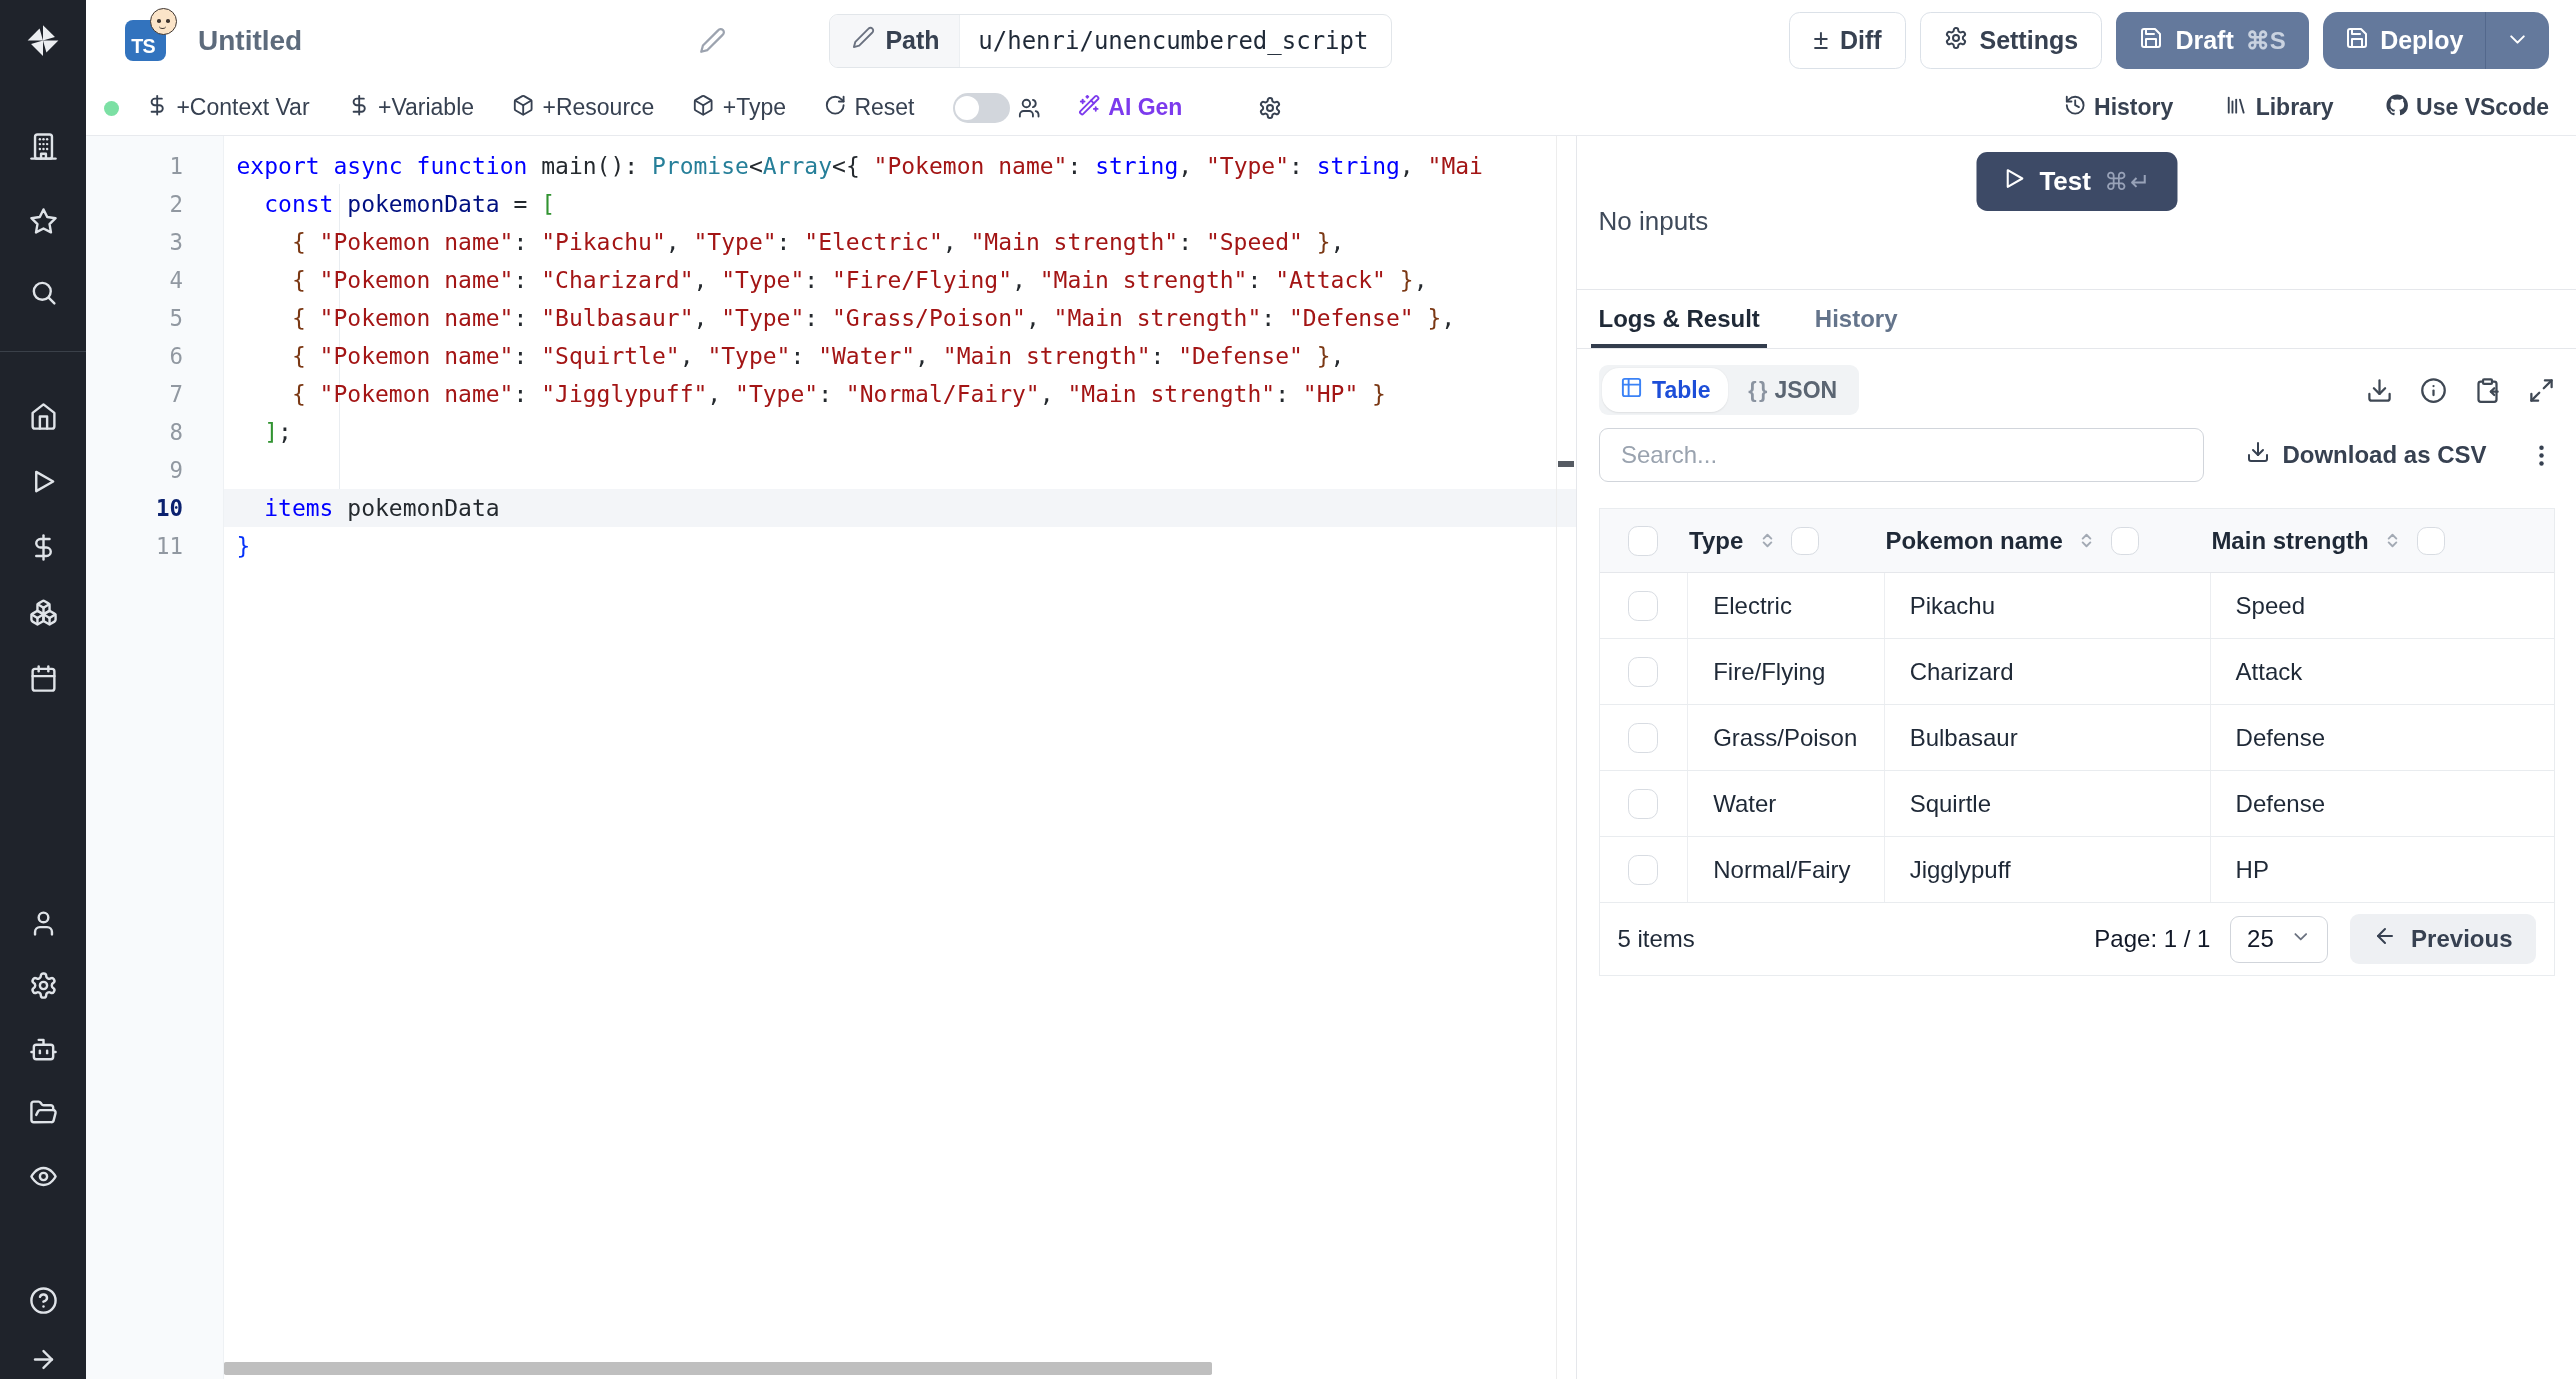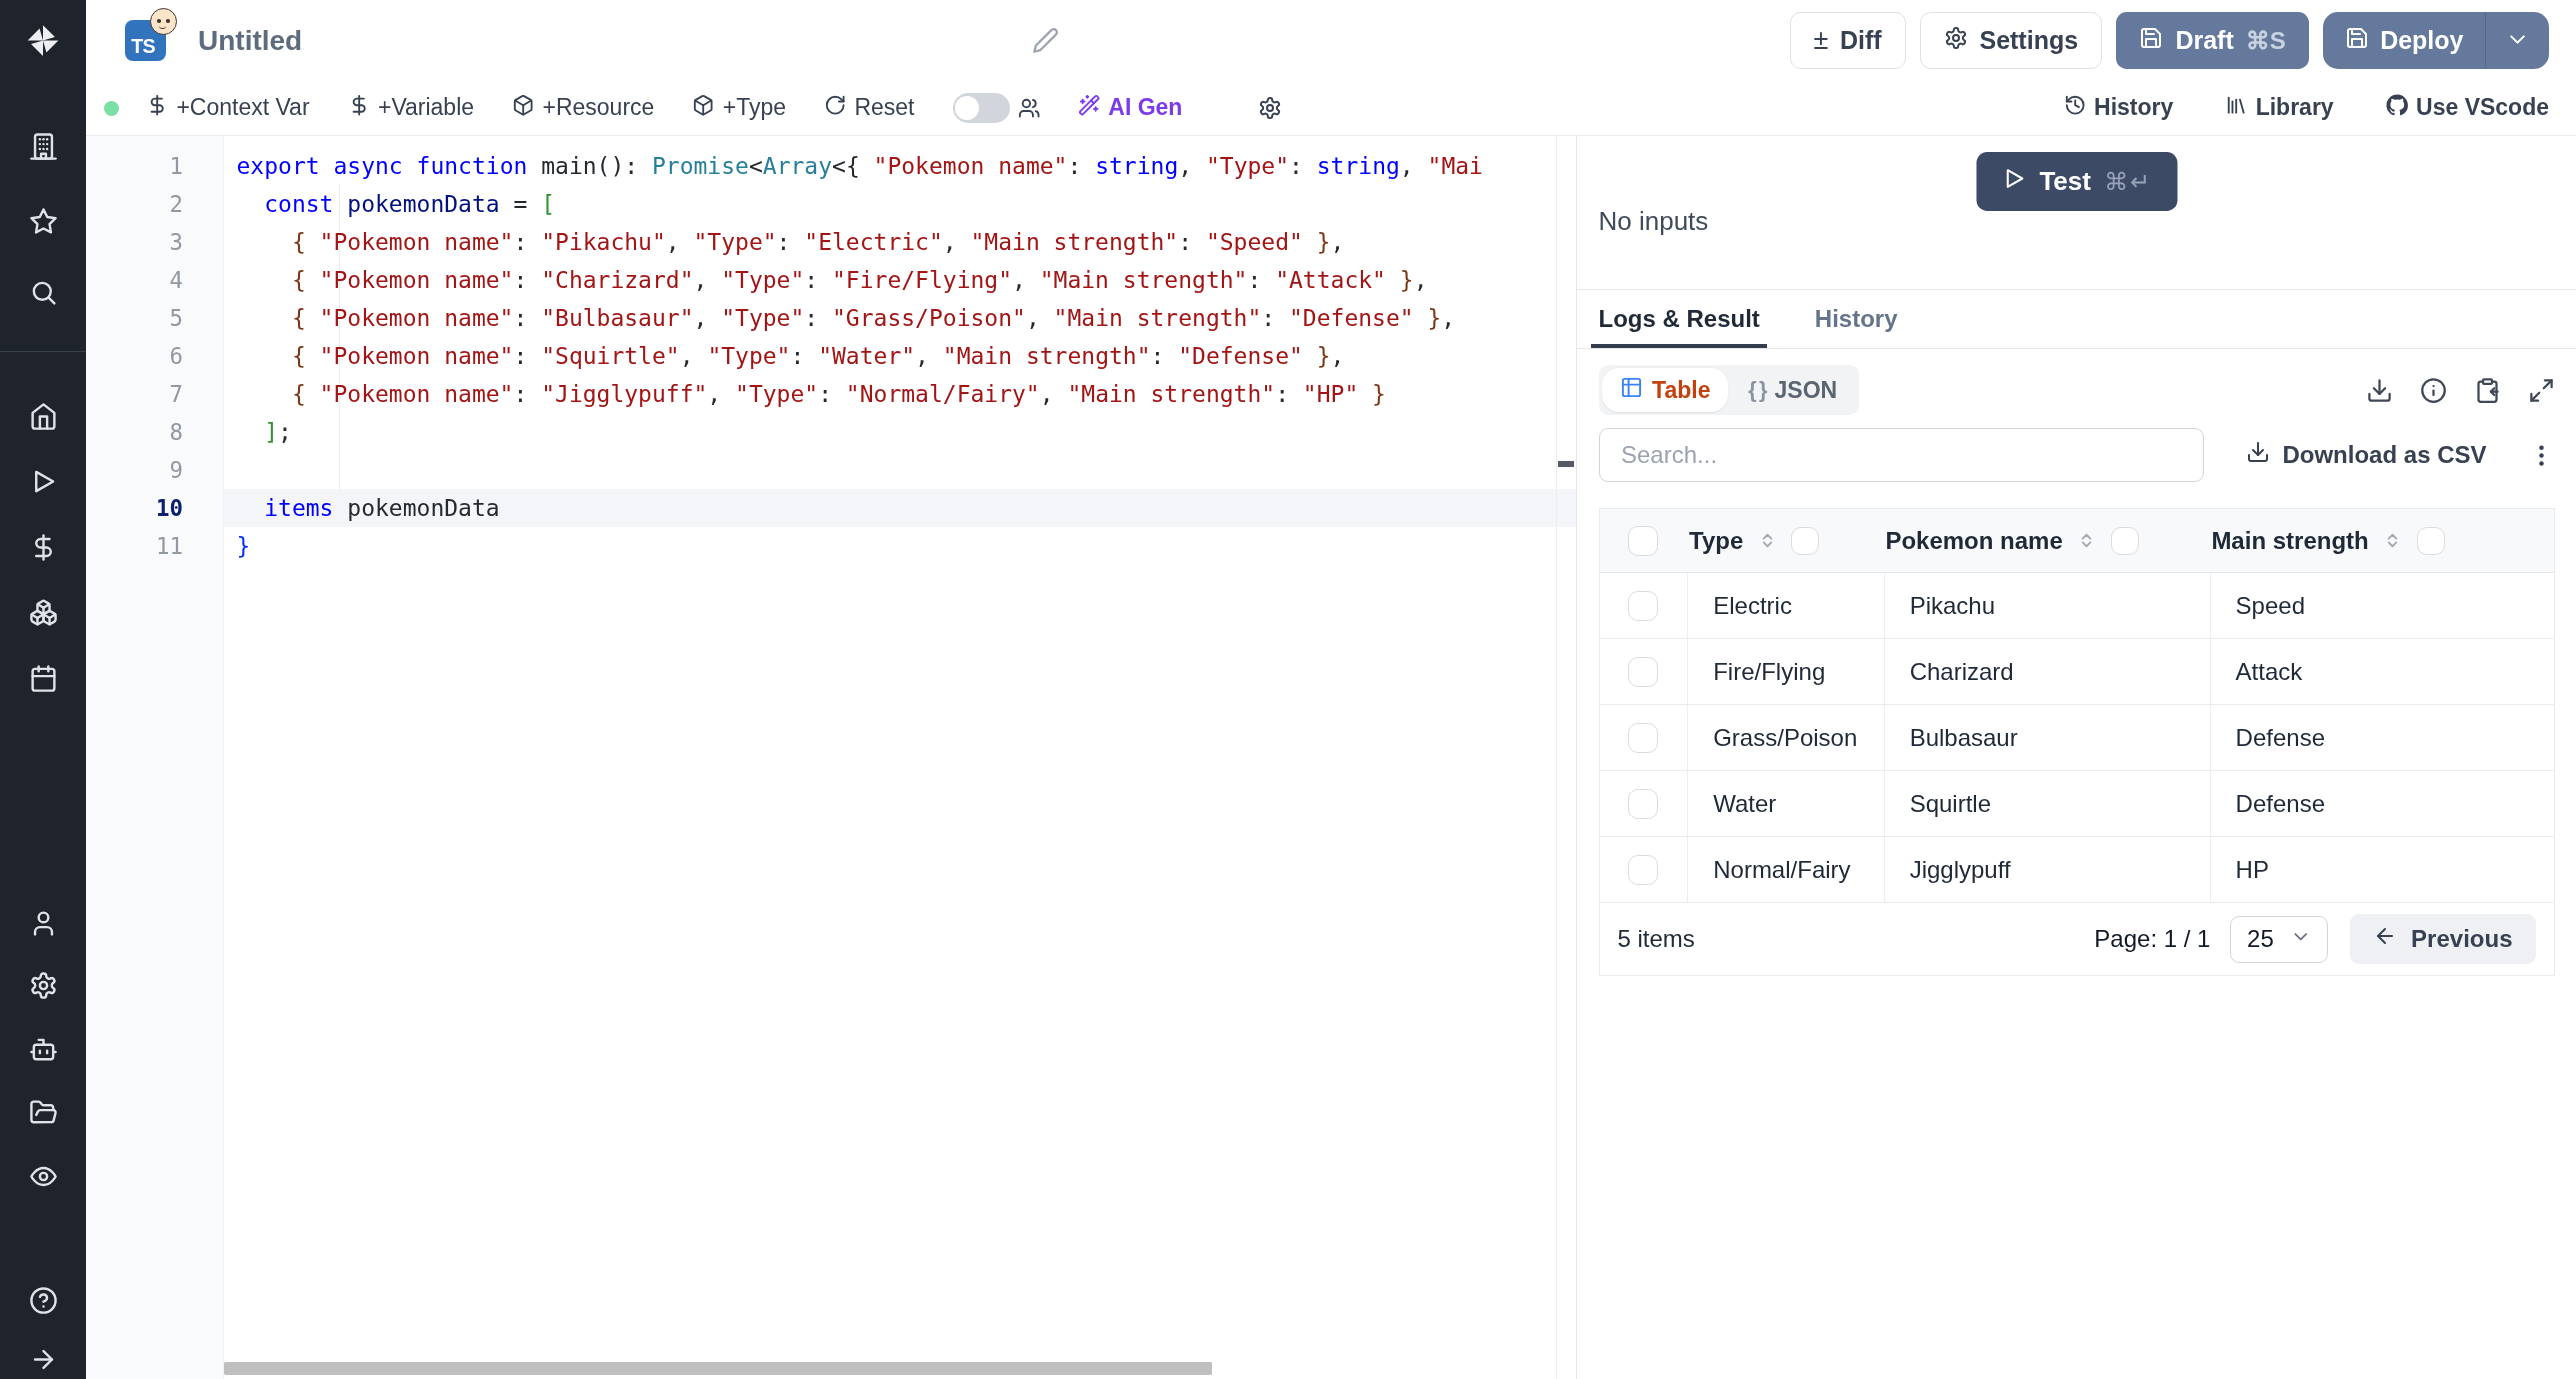"Path" div.path-group { html: none -> <div> <div> <span><svg> <path></path> </svg></span> <span>Path</span> </div> <div>u/henri/unencumbered_script</div> </div> }
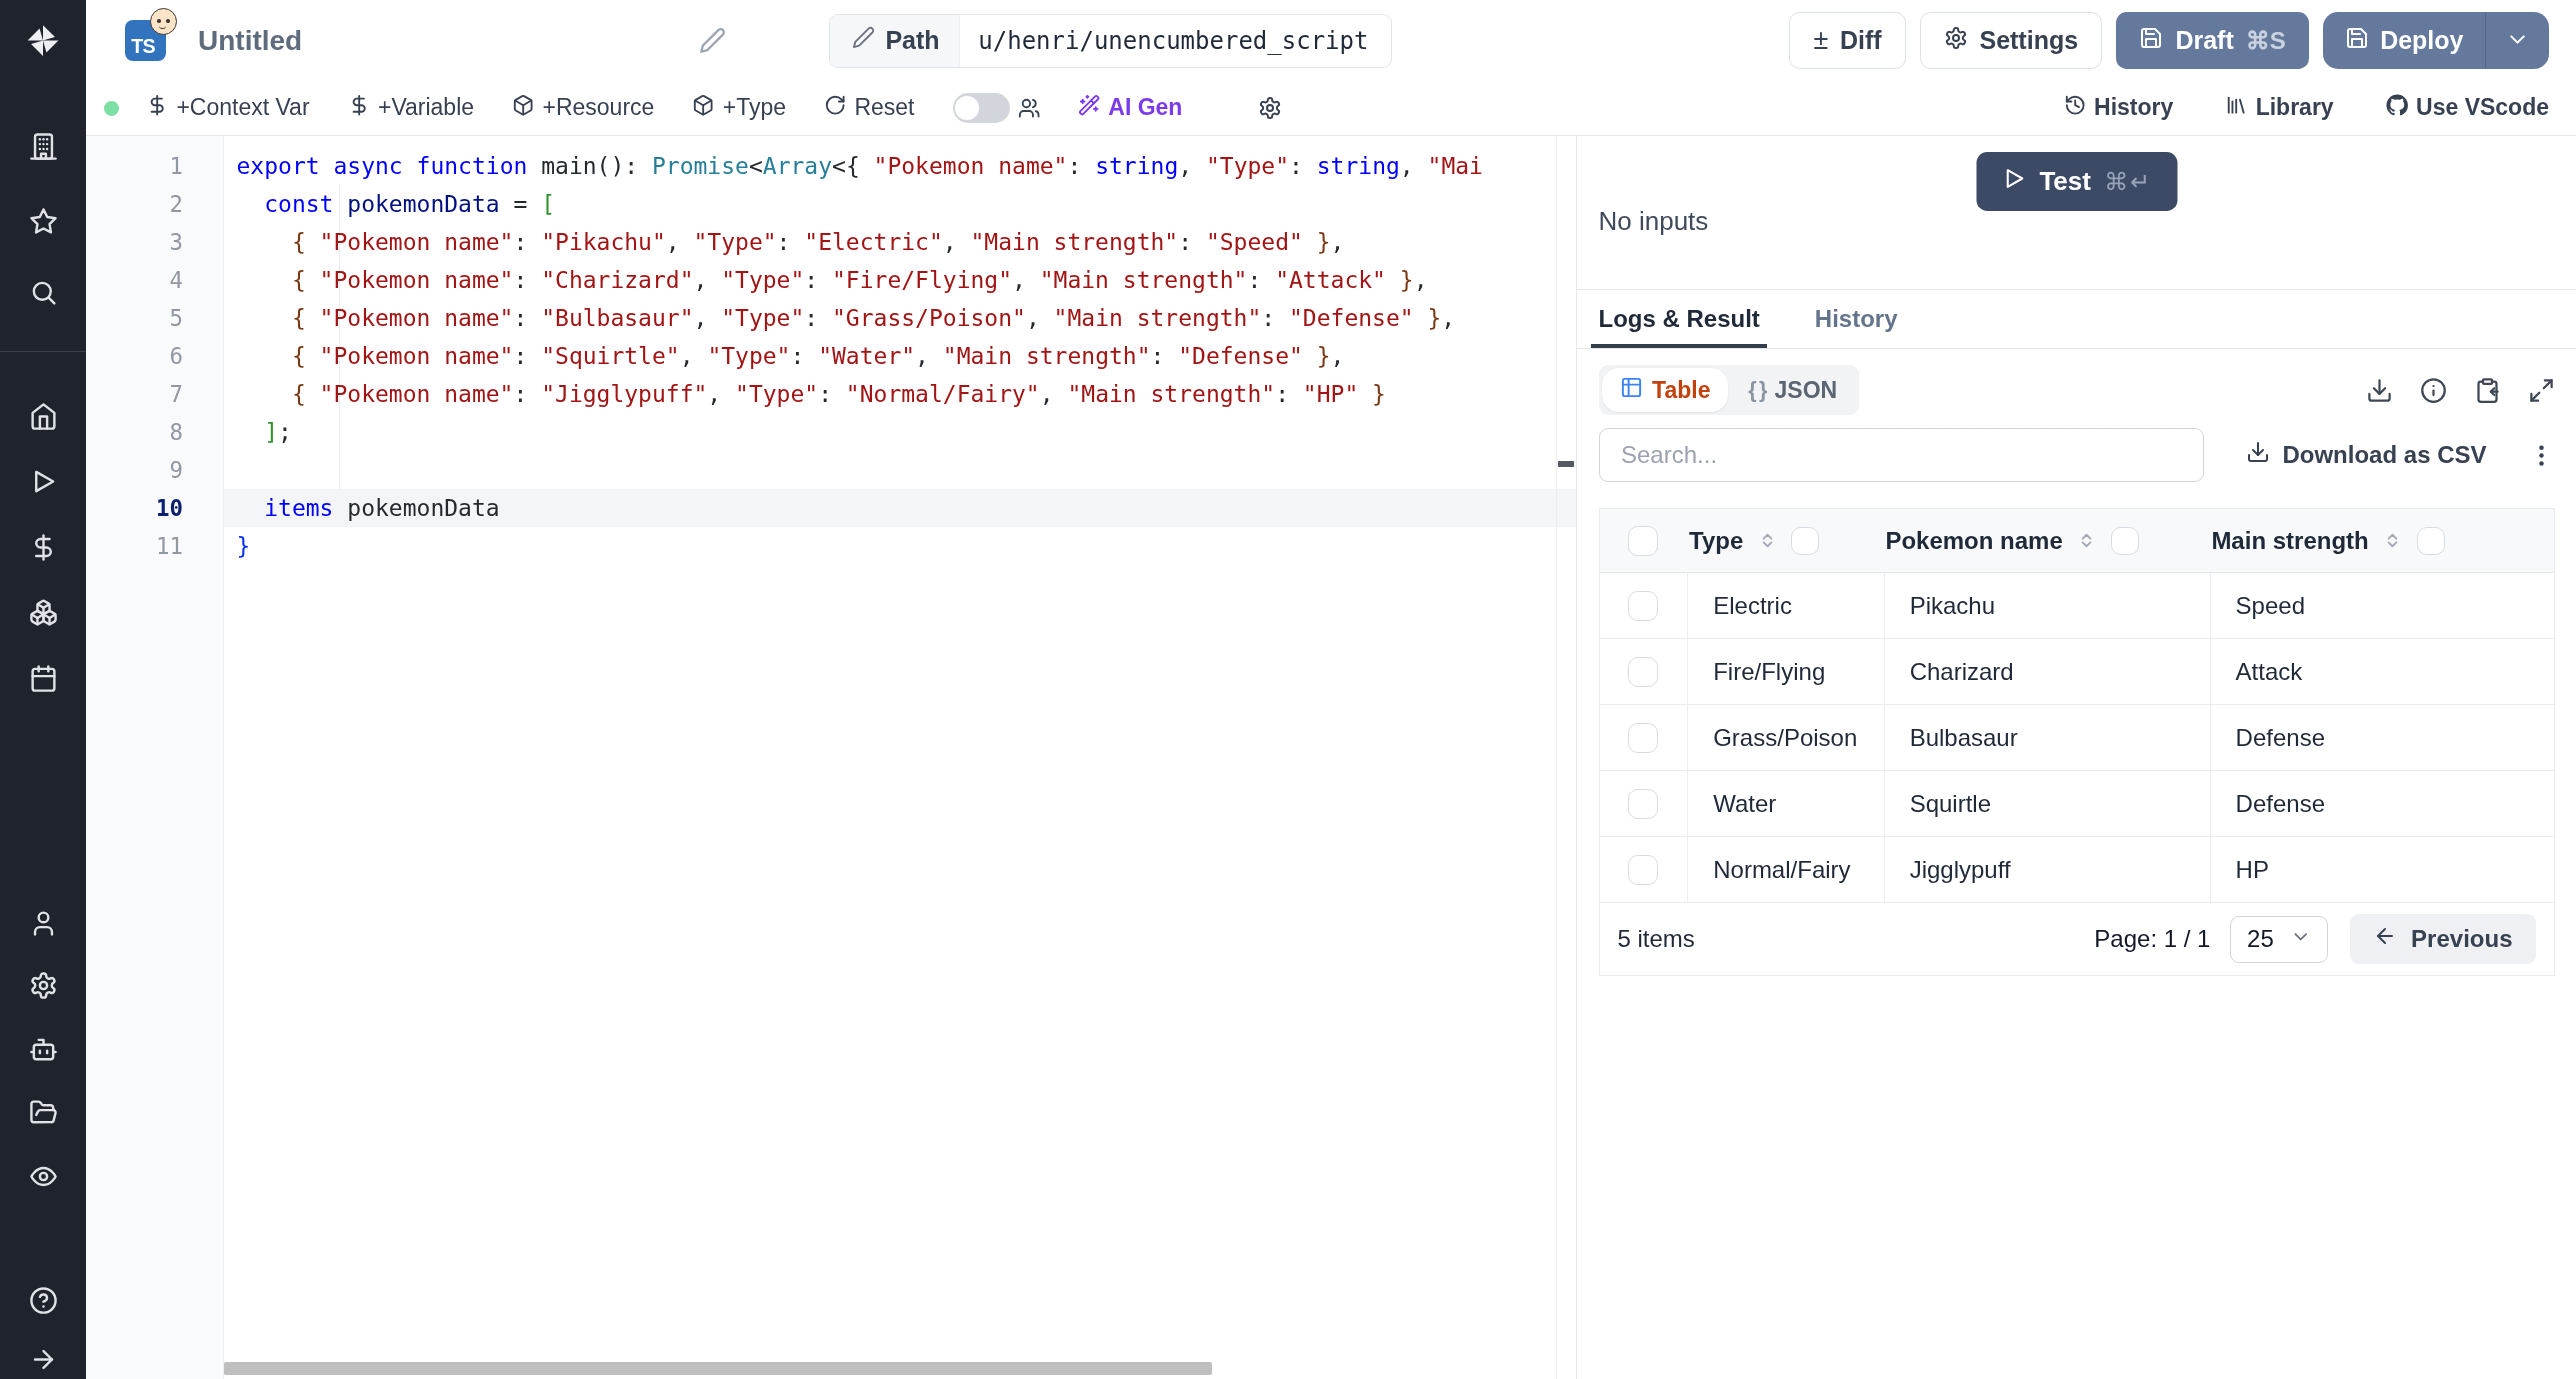"Table" .seg-opt.active { color: #c2410c -> #1d4ed8 }
